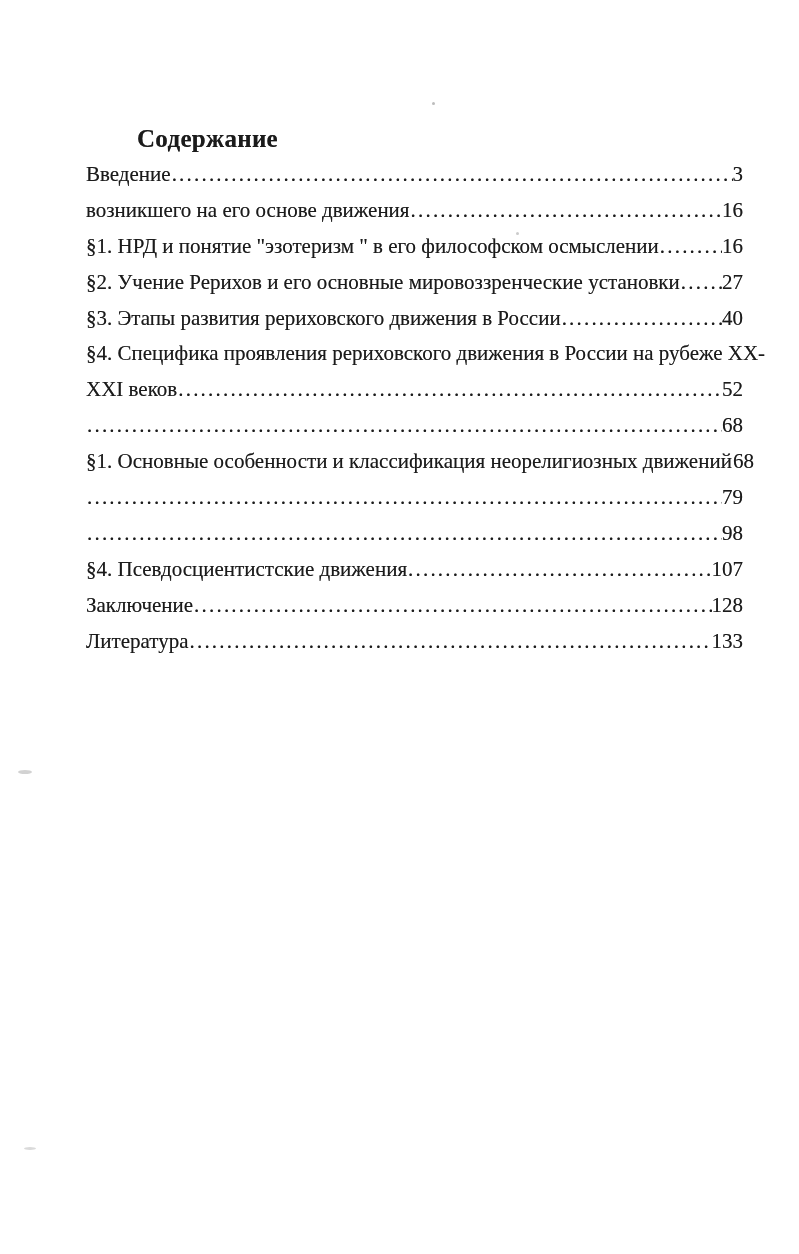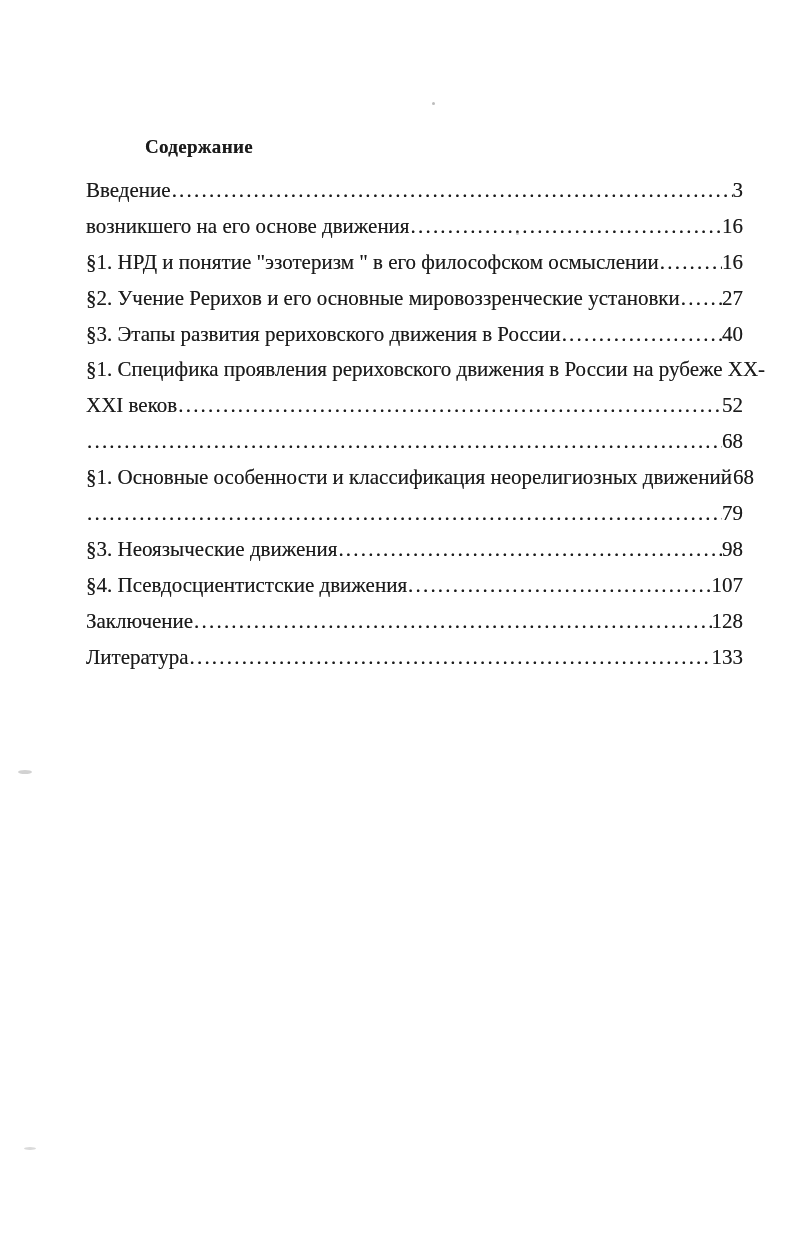"Содержание" .toc-title { font-size: 19px -> 25px; margin: 8px -> 0 }
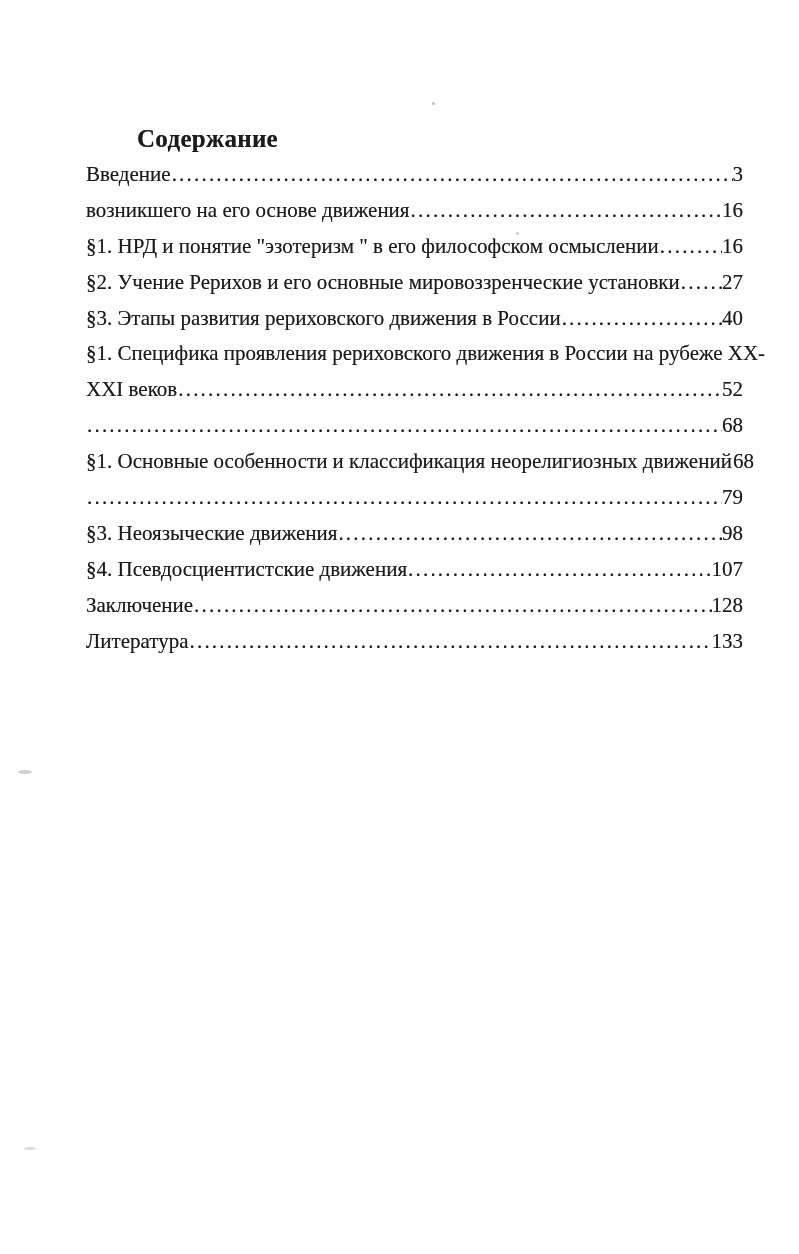"§1. Специфика проявления рериховского" span.toc-text { text: 1 -> 4 }
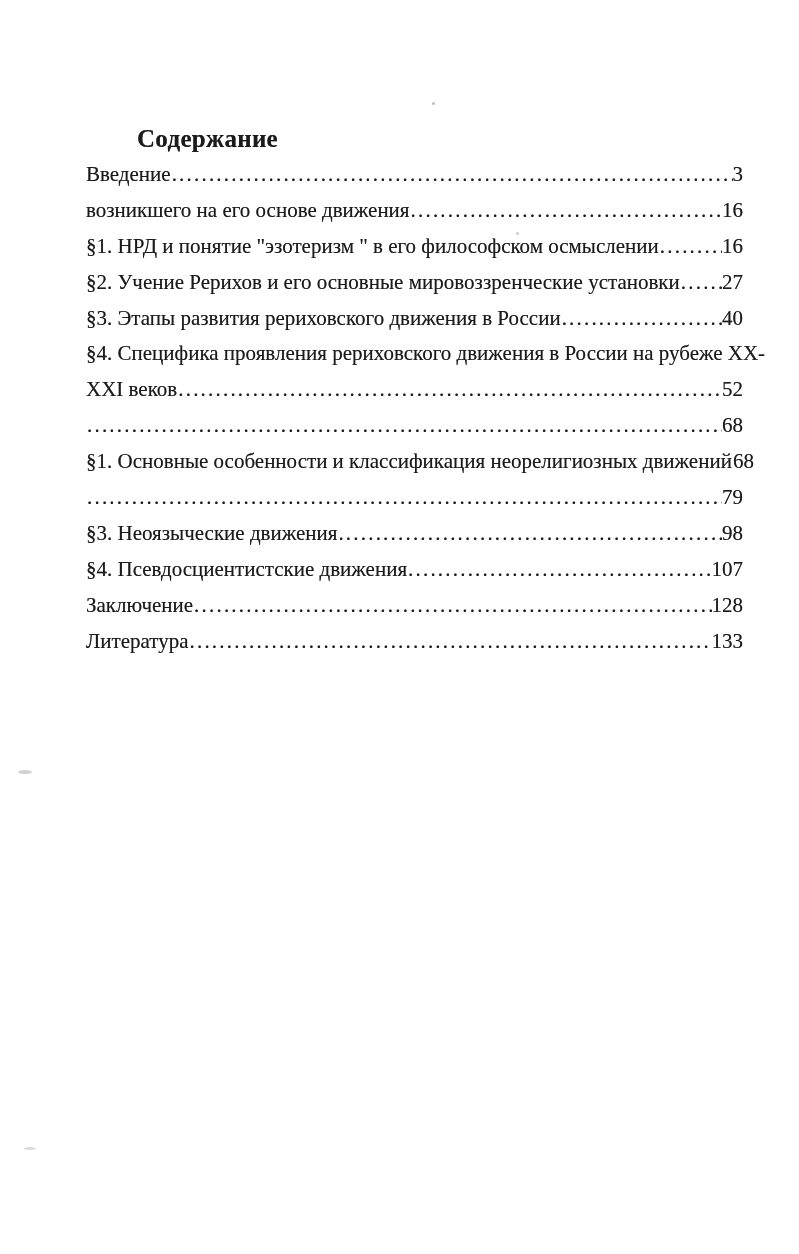"§3. Неоязыческие движения" span.toc-text { html: <span>§3. Неоязыческие движения</span> -> none }
